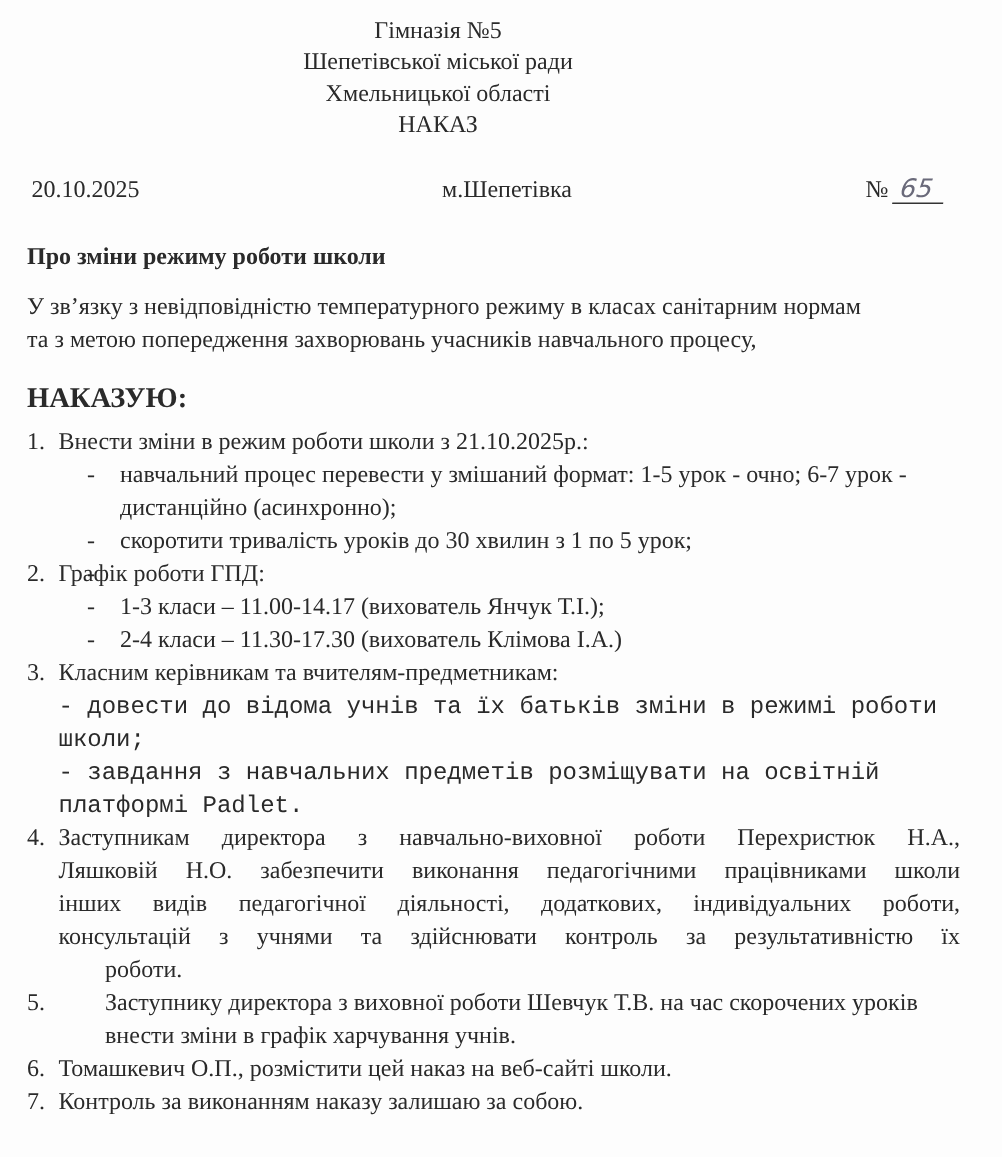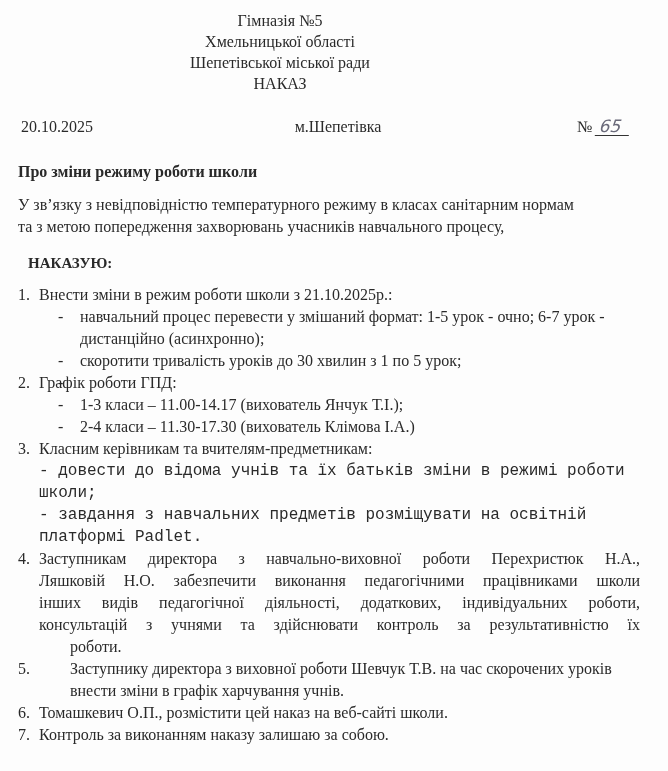"Гімназія №5" .header-block { padding-left: none -> 12px }
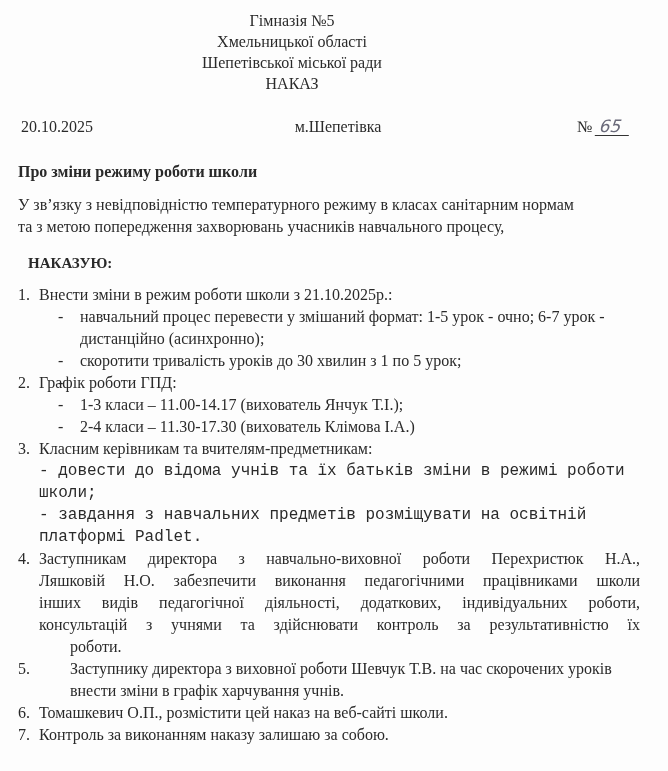"Хмельницької області" span.header-line { order: before "Шепетівської міської ради" -> after "Шепетівської міської ради" }
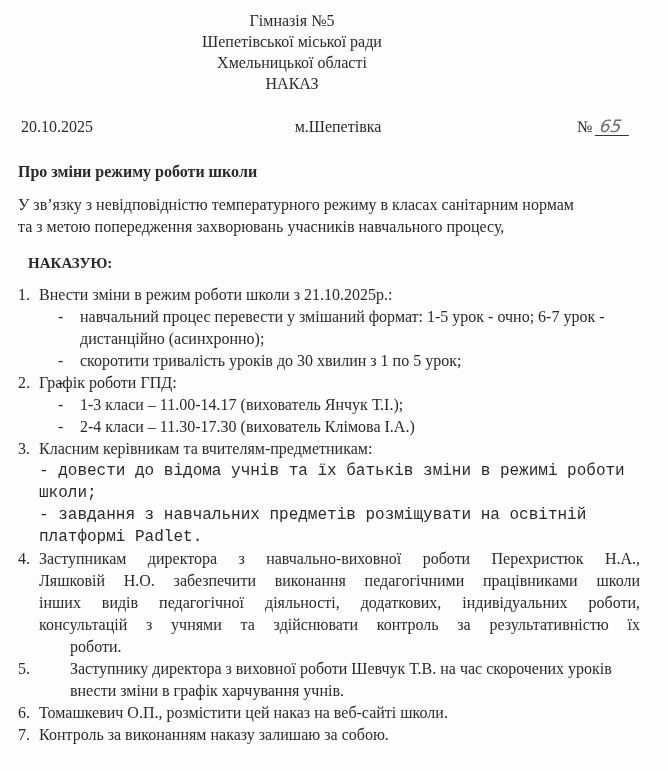"НАКАЗУЮ:" .order-heading { font-size: 15px -> 19px; margin-left: 10px -> none }
